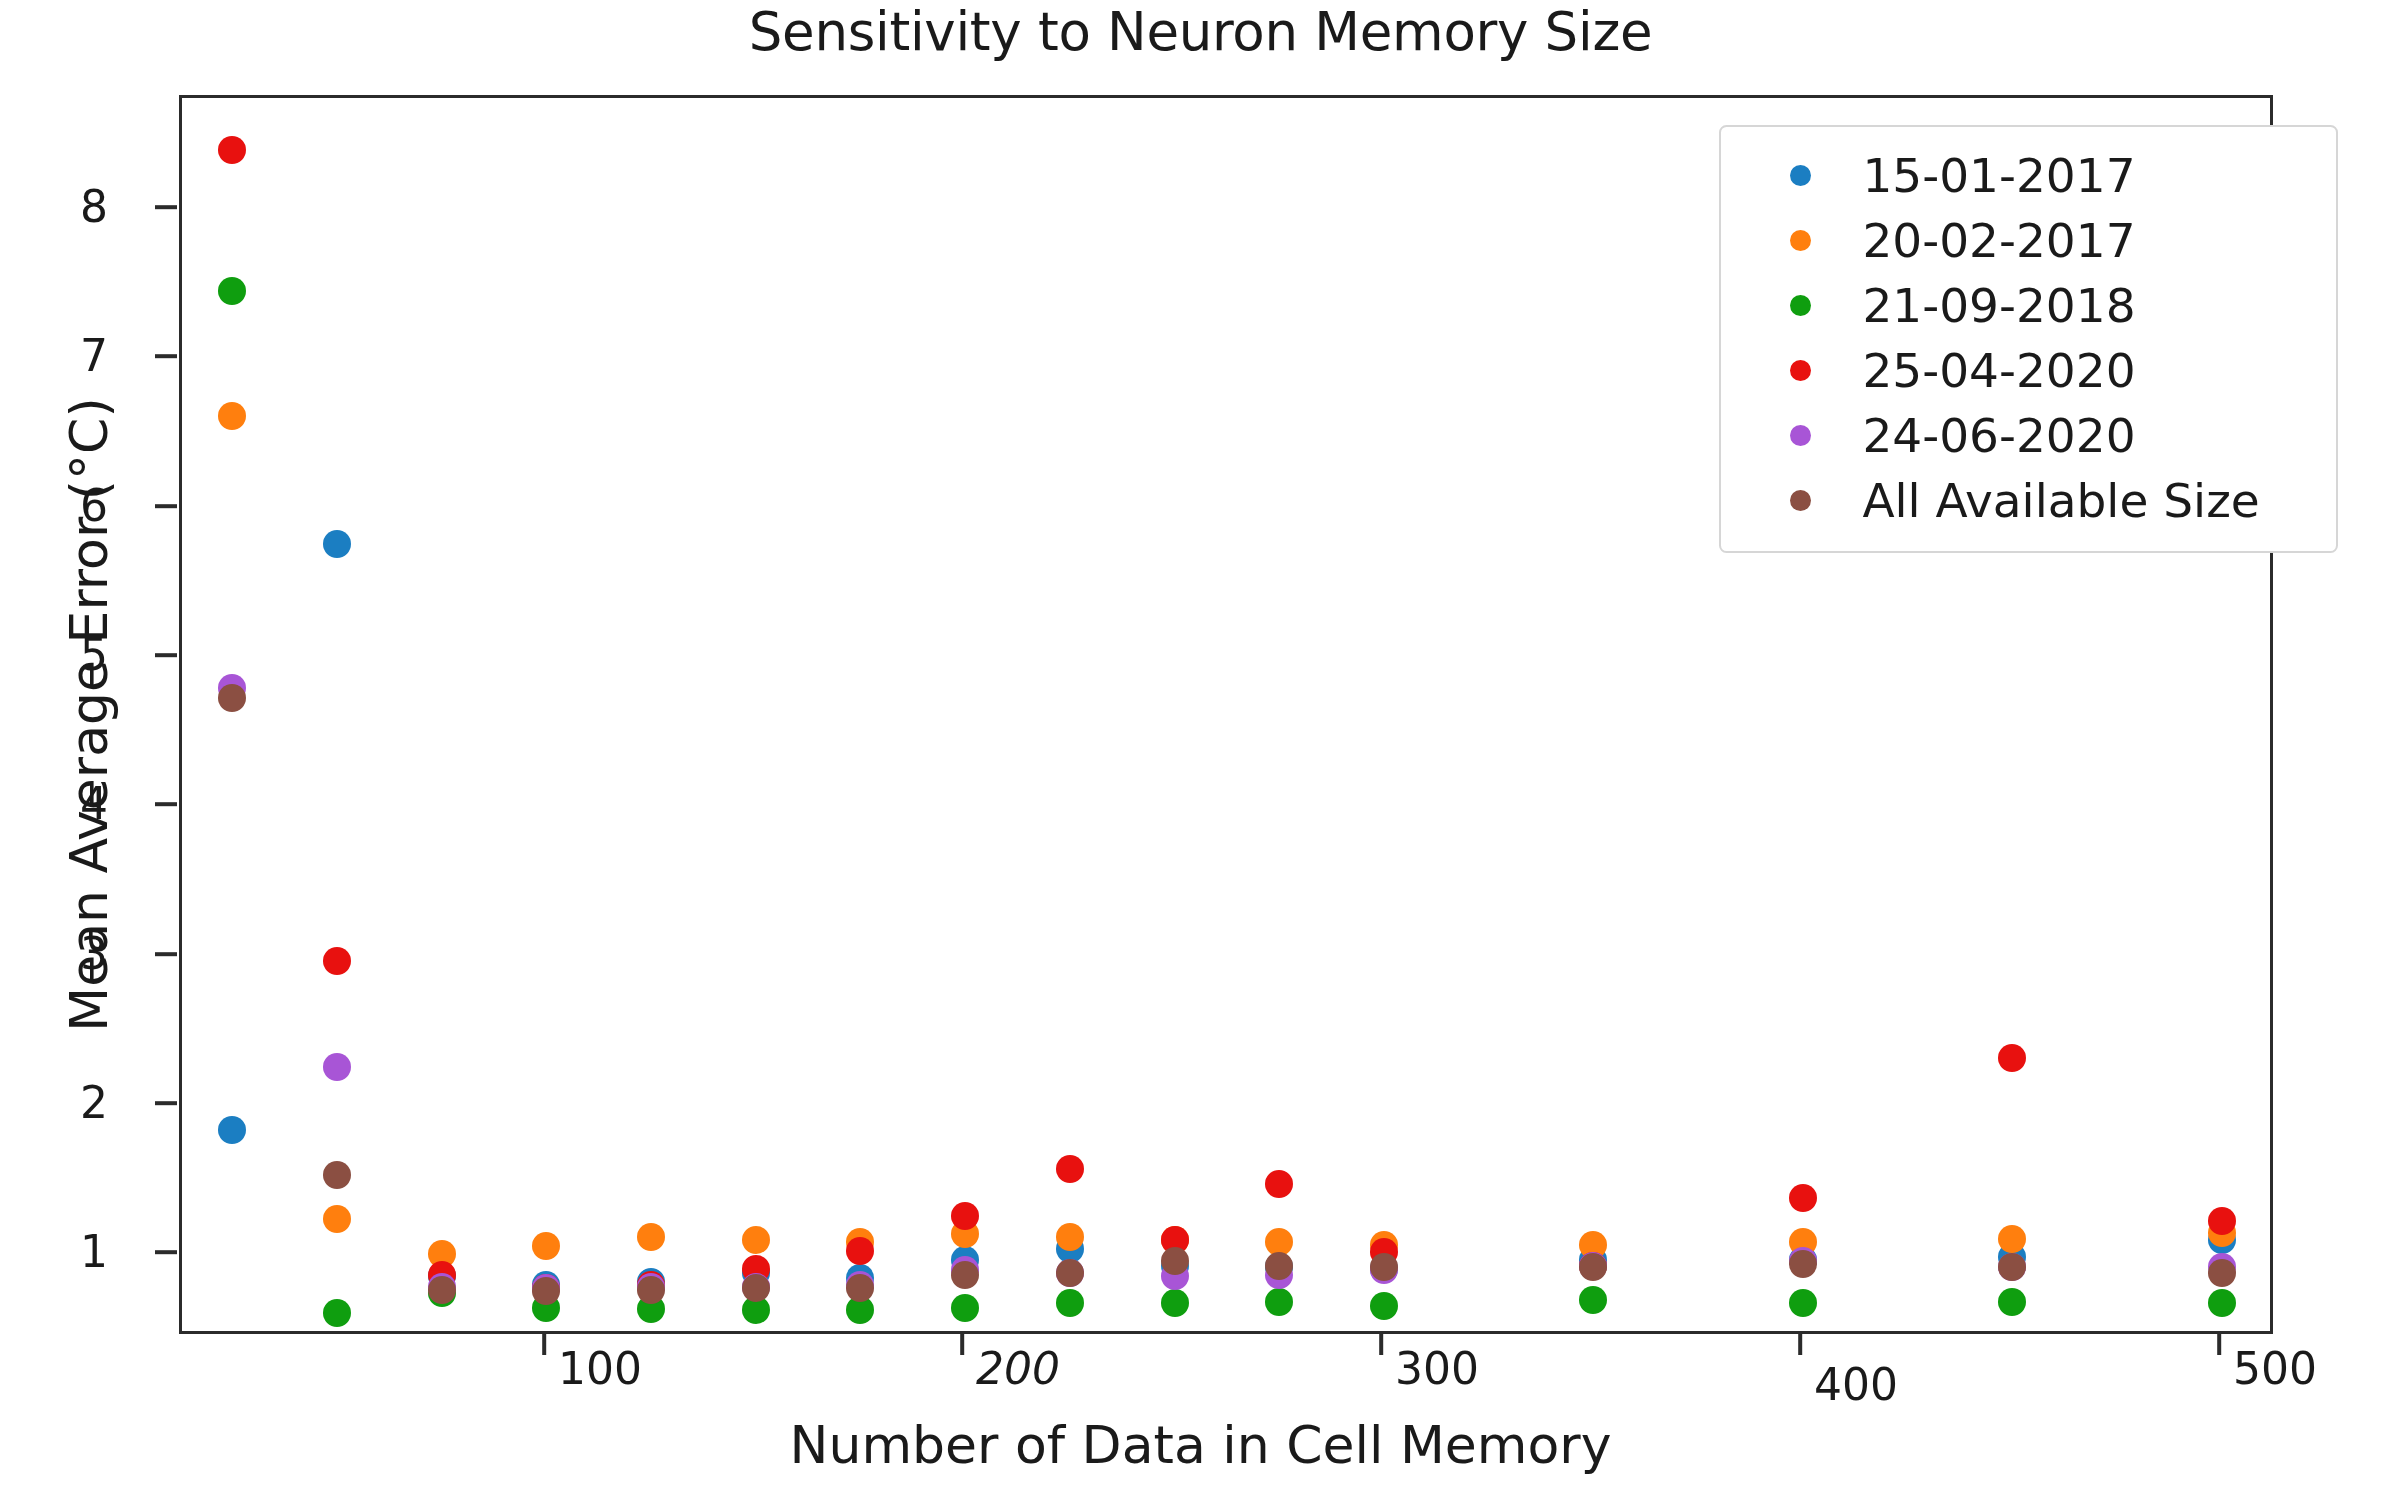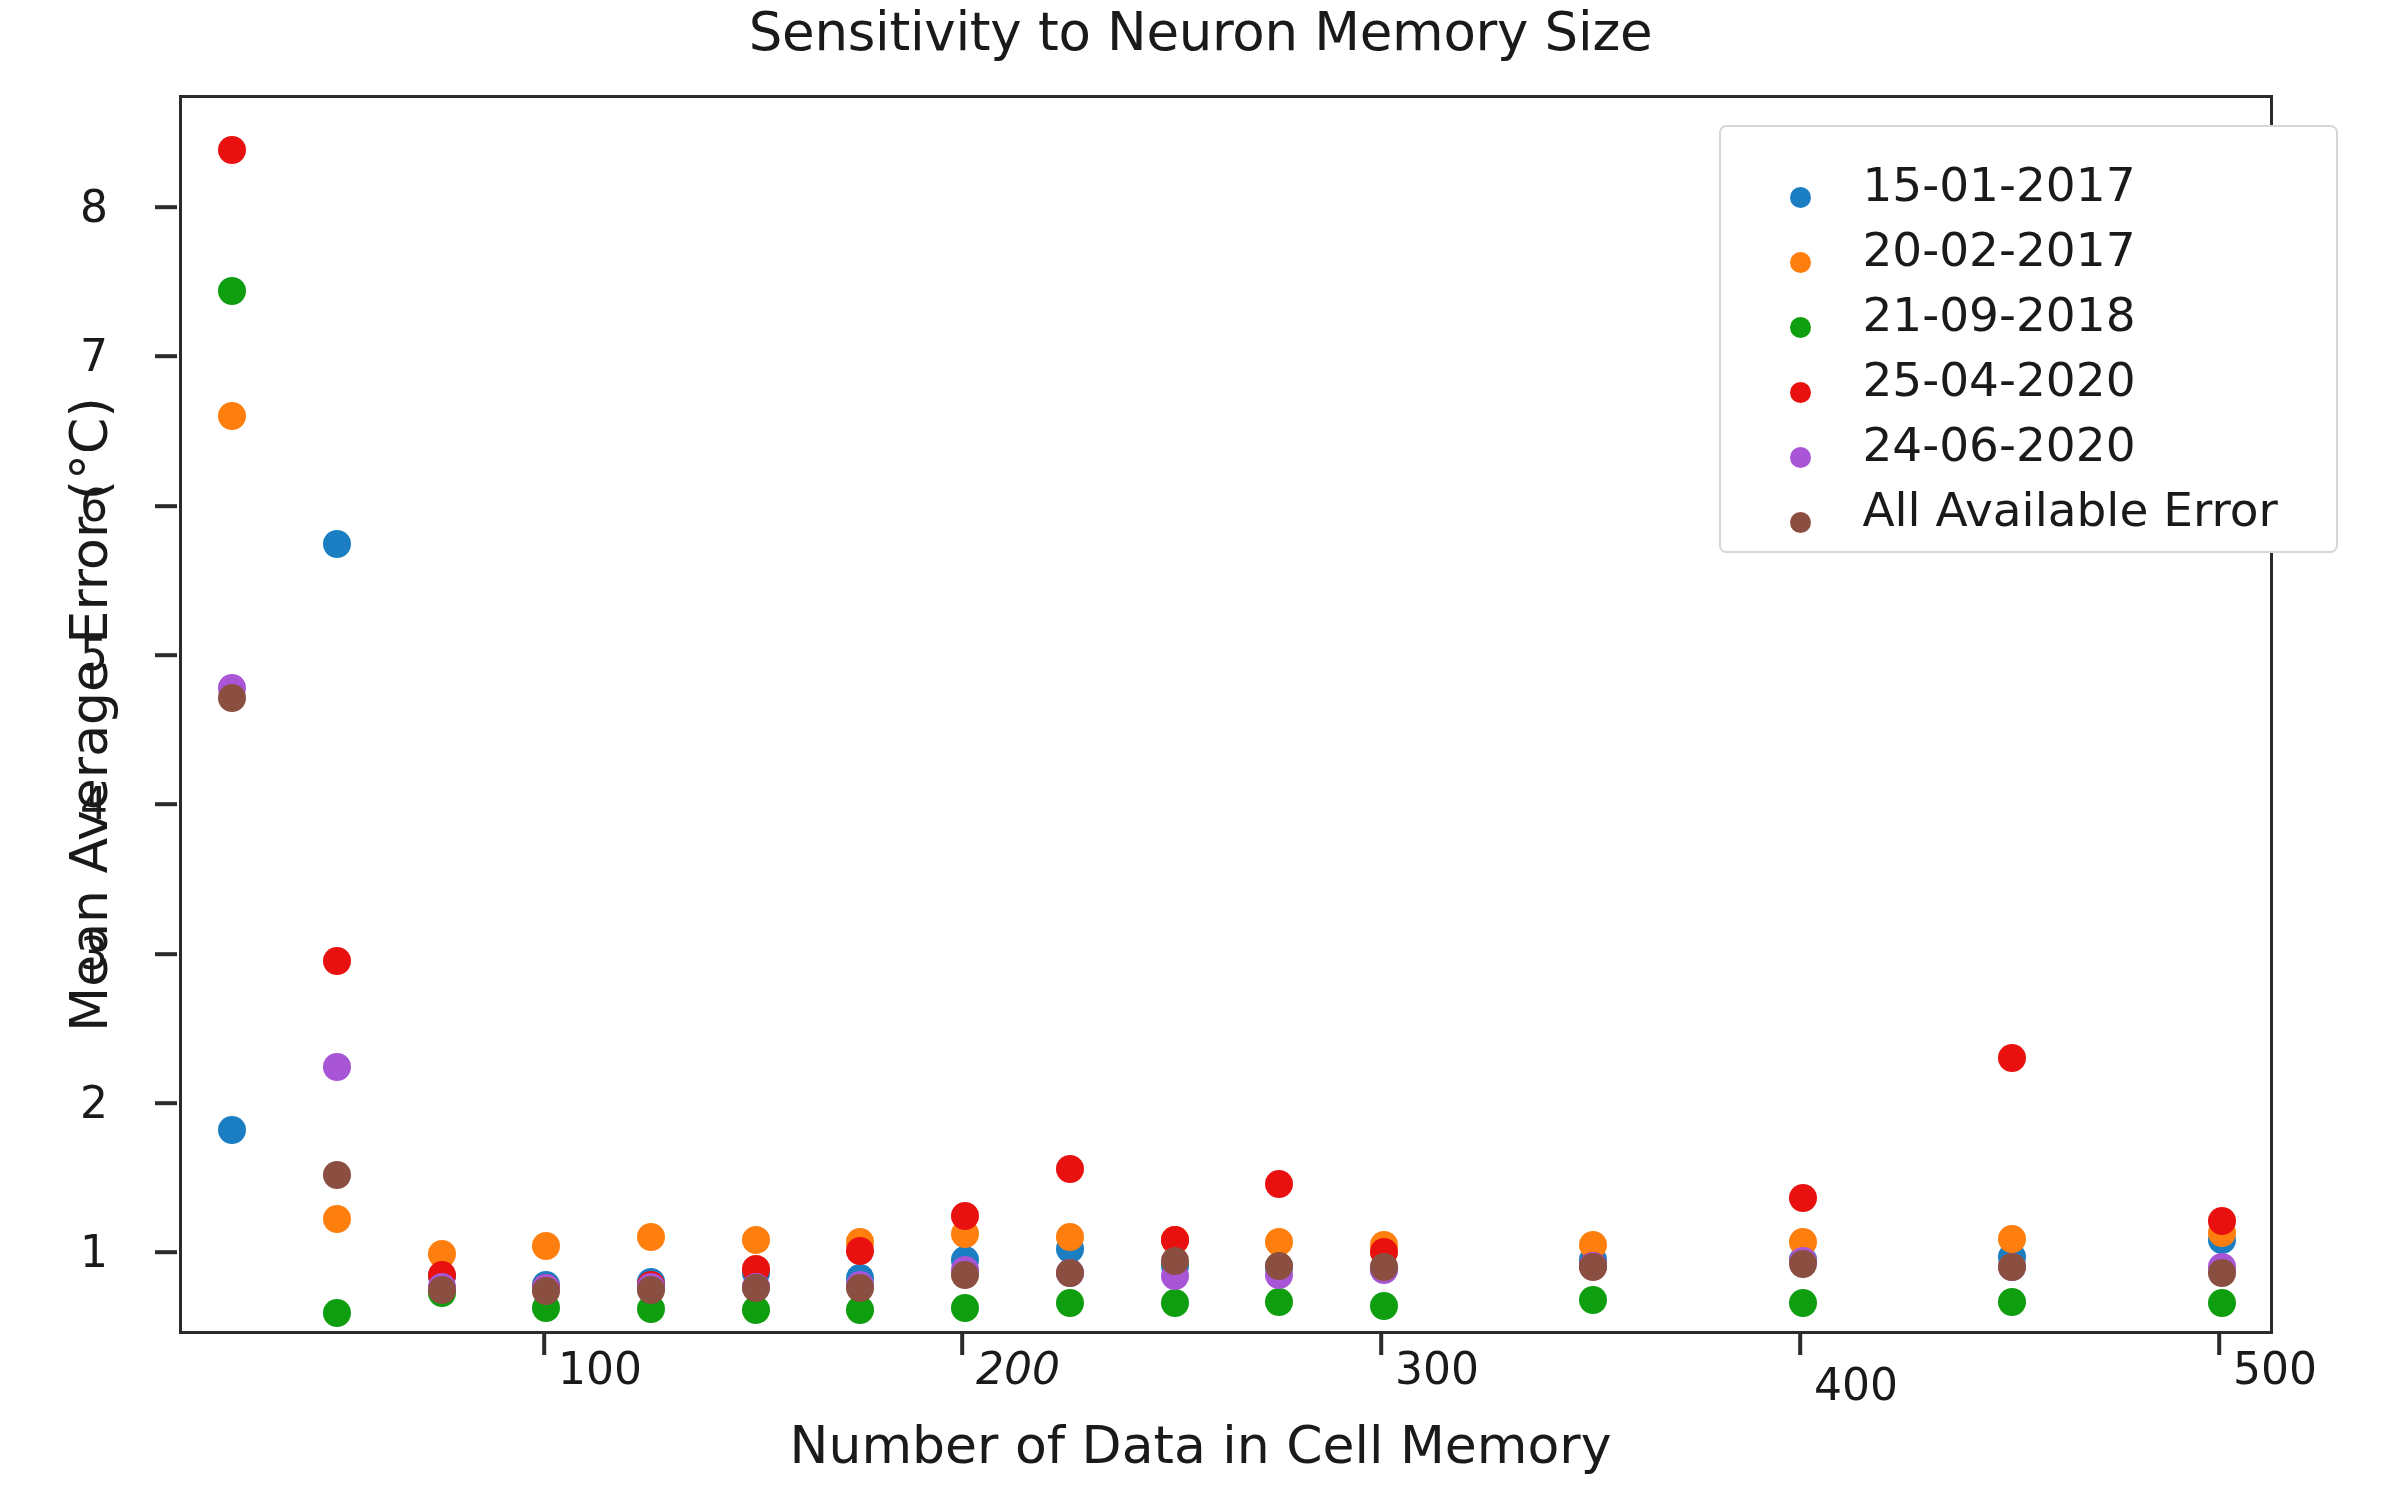"15-01-2017" .legend-row { align-items: flex-end -> center }
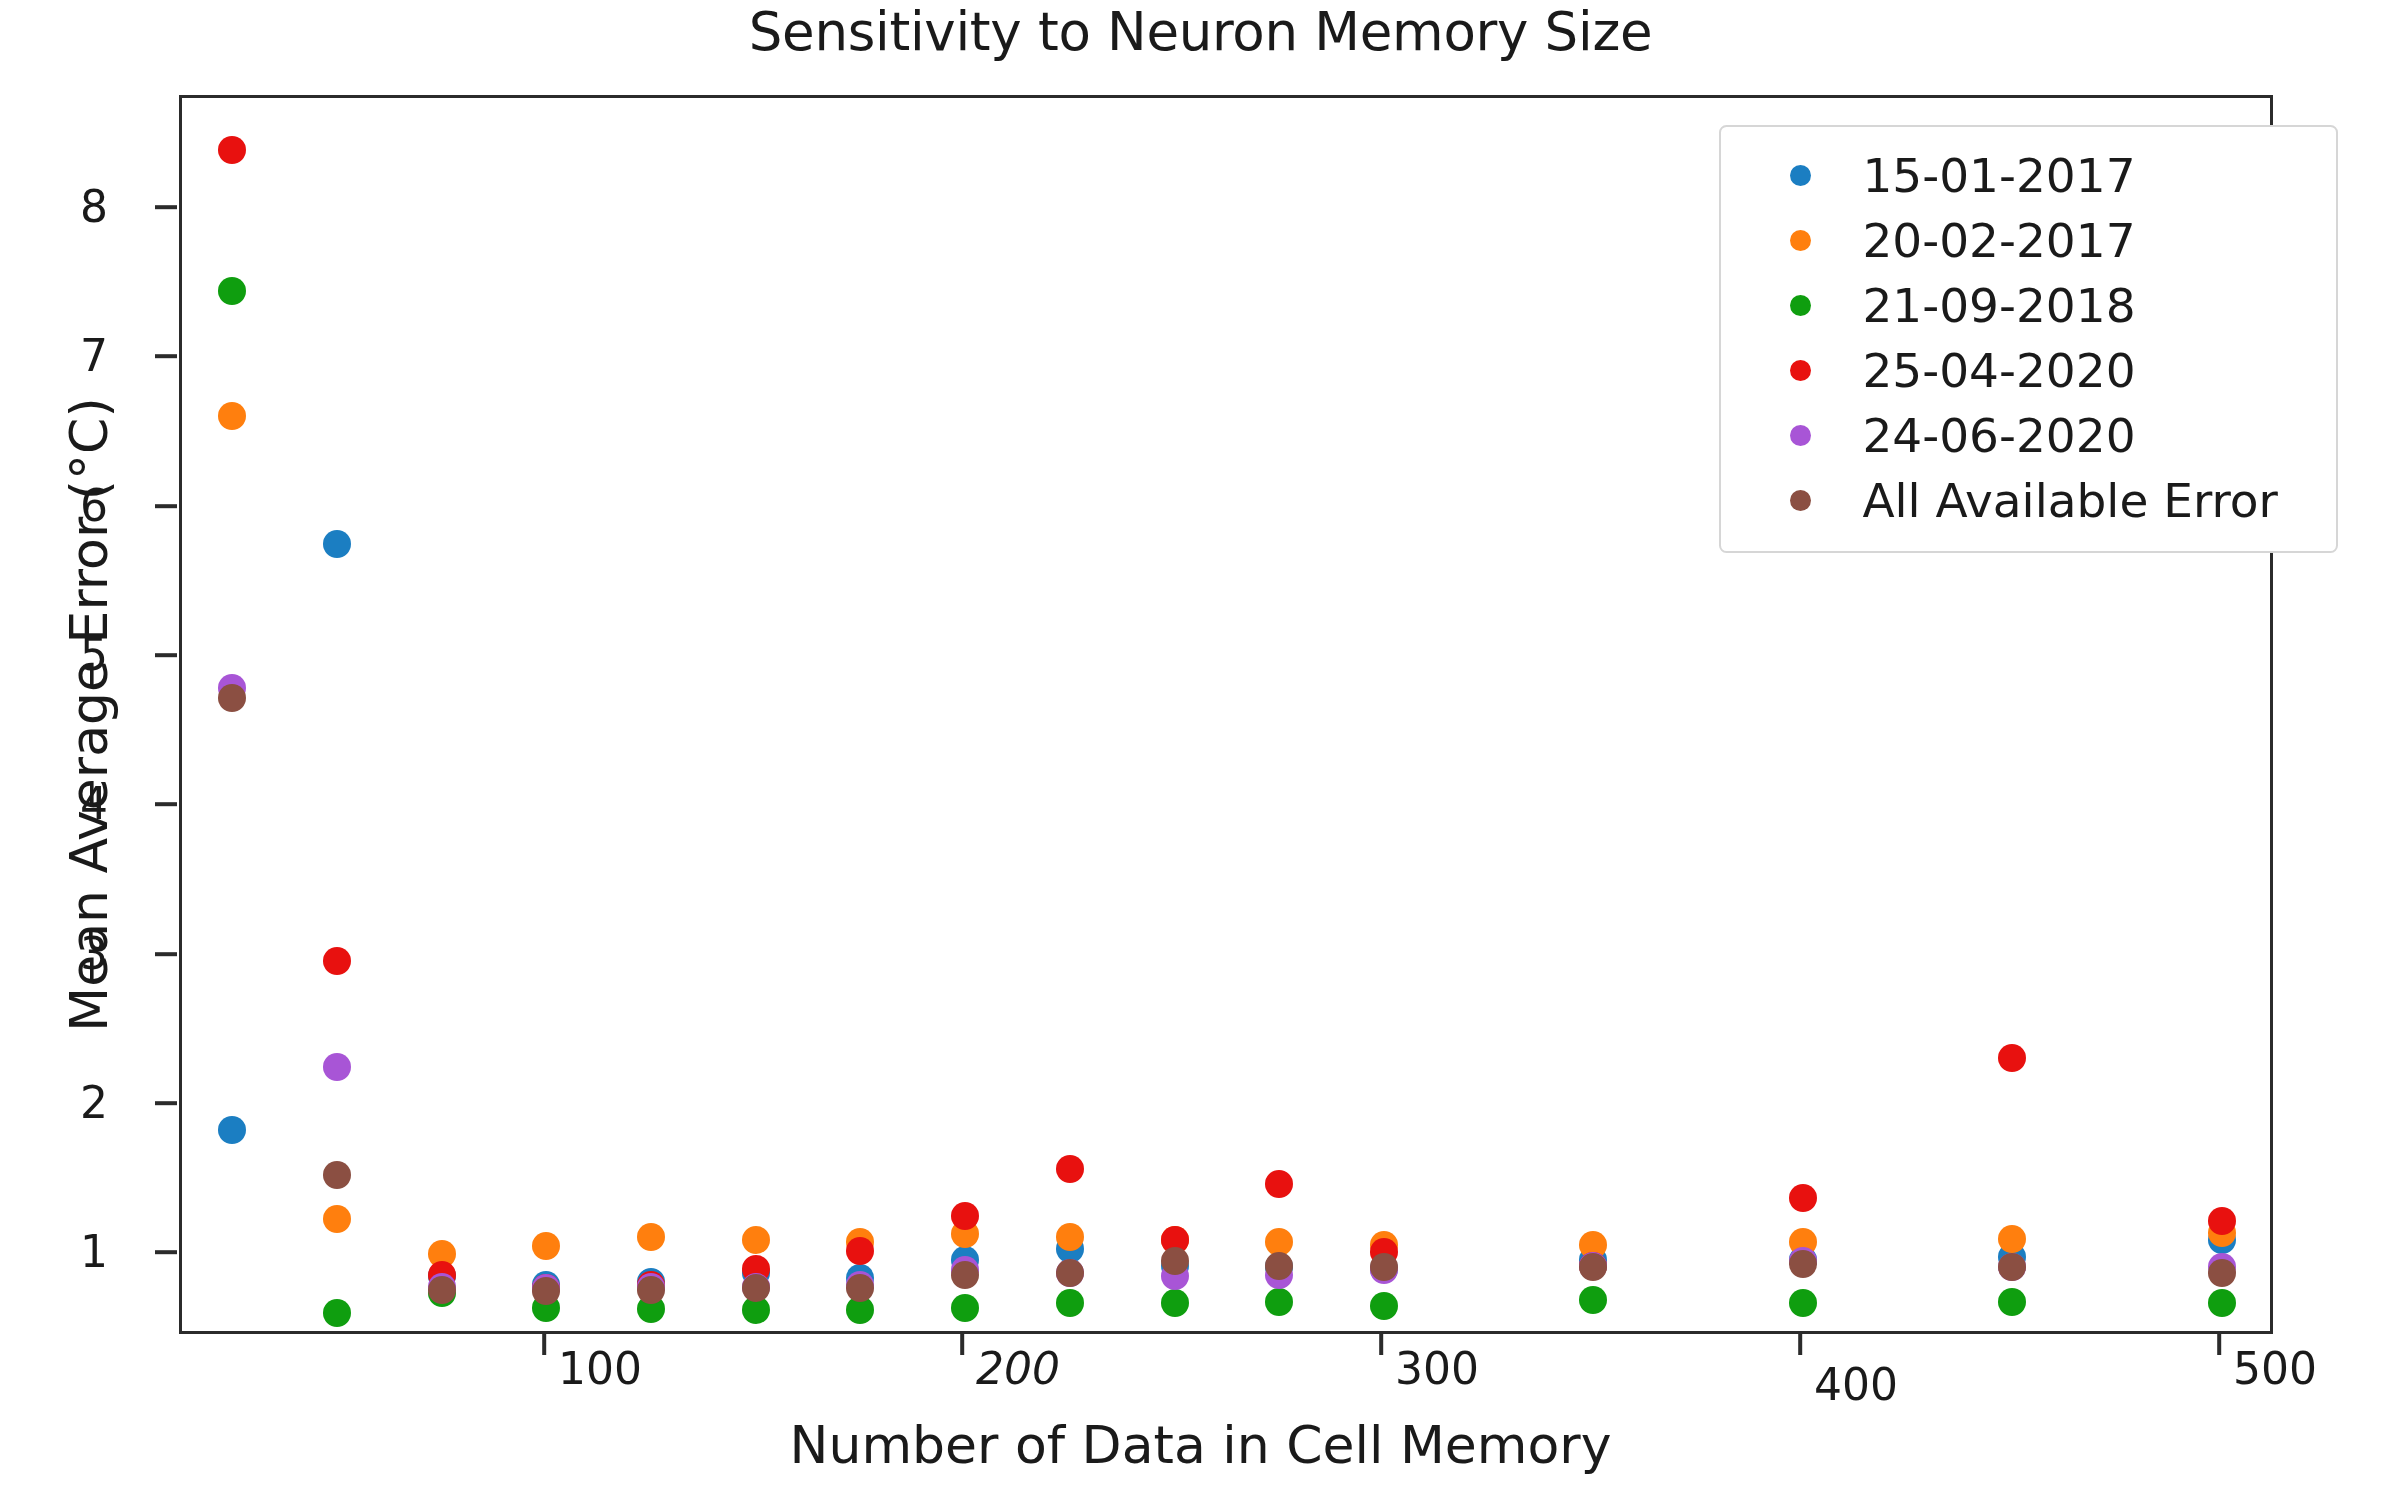"All Available Error" div.legend-text { text: Error -> Size }
